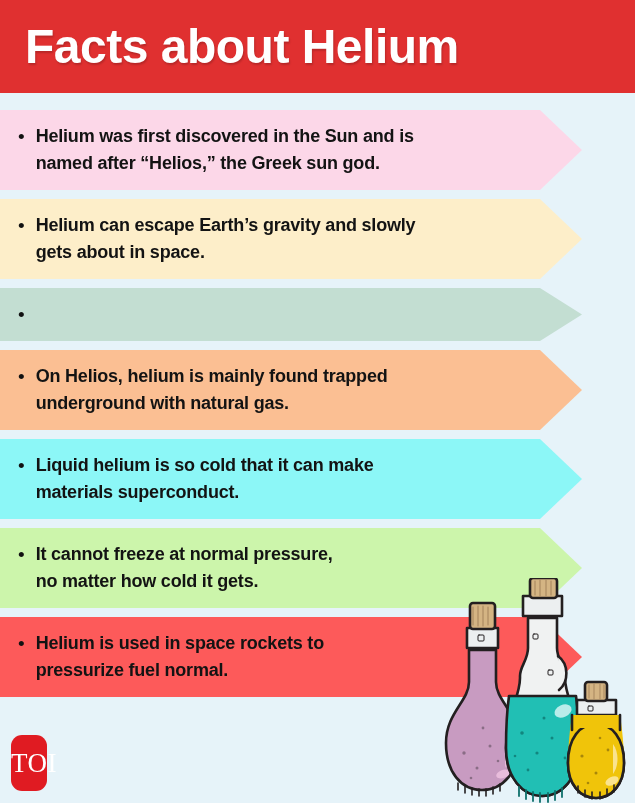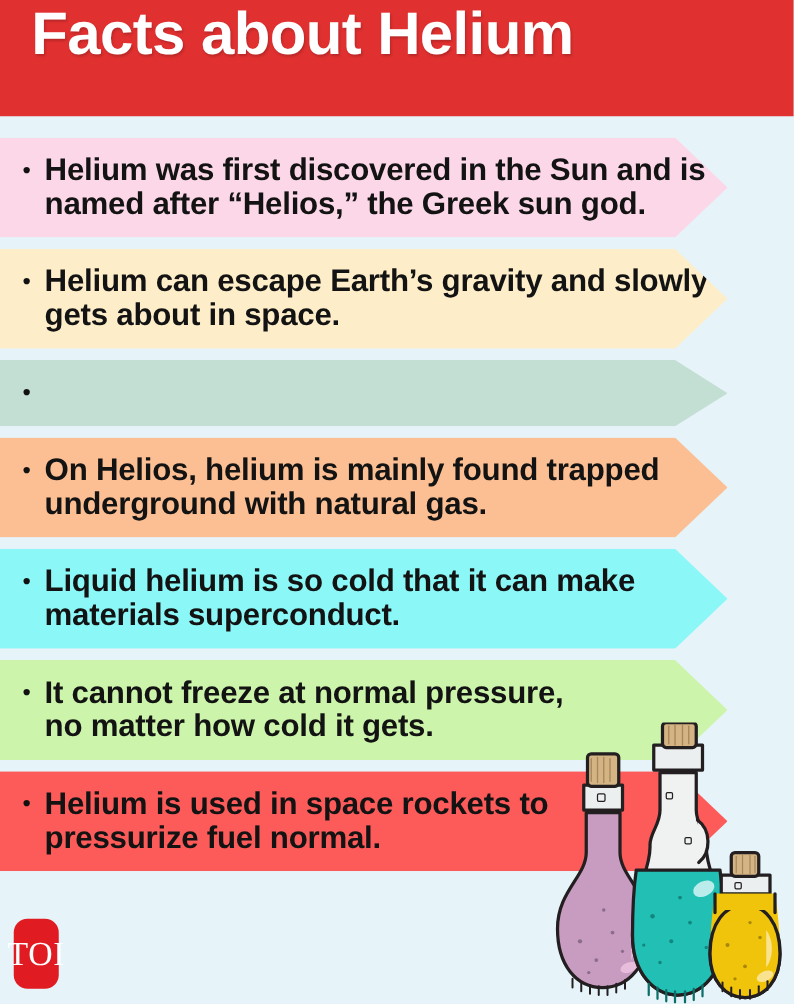"Facts about Helium" .header { align-items: flex-start -> center }
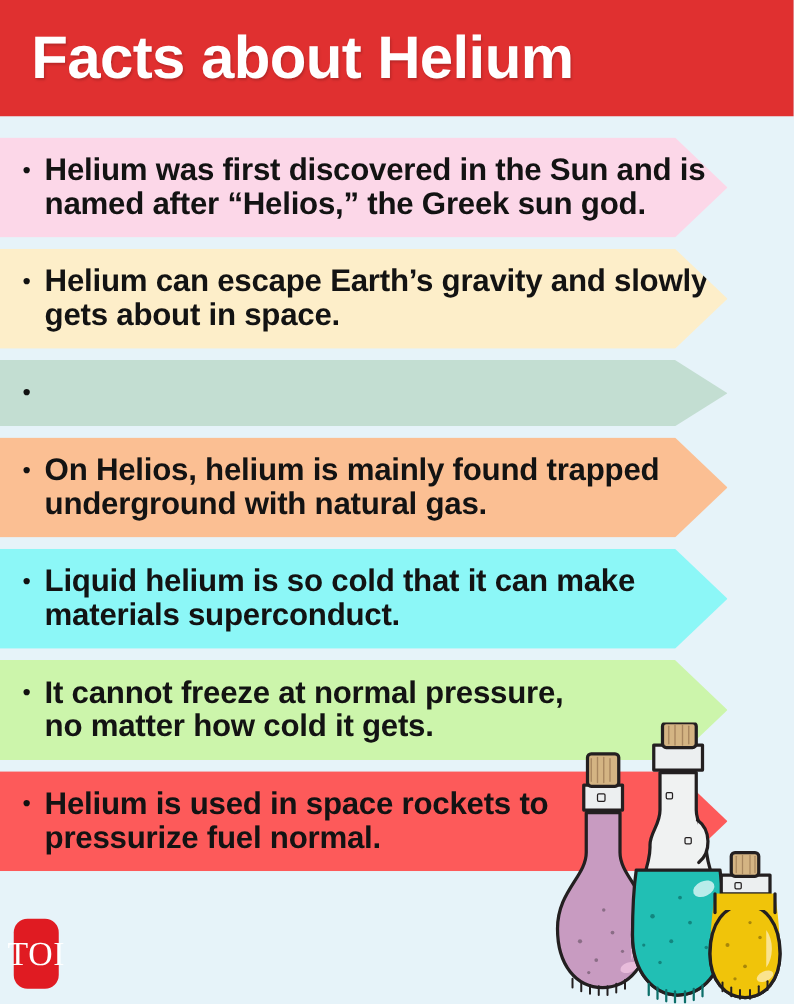"Helium was first discovered in" .fact-text { font-size: 25px -> 18px }
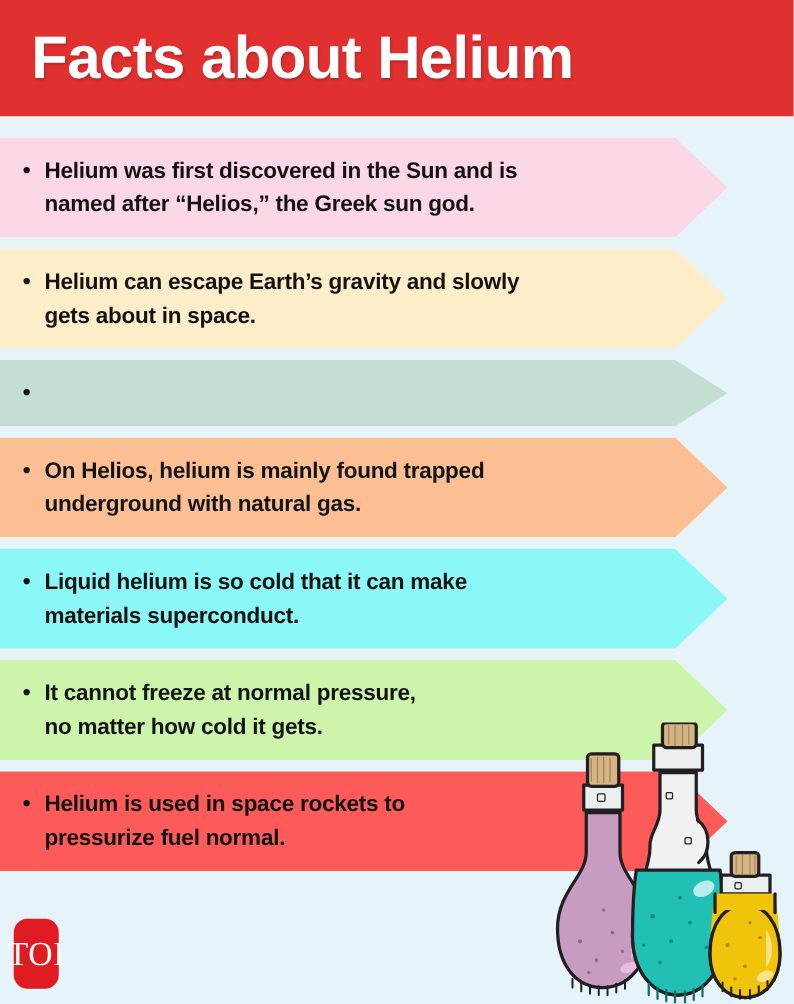"TOI" .toi-logo { justify-content: center -> none }
